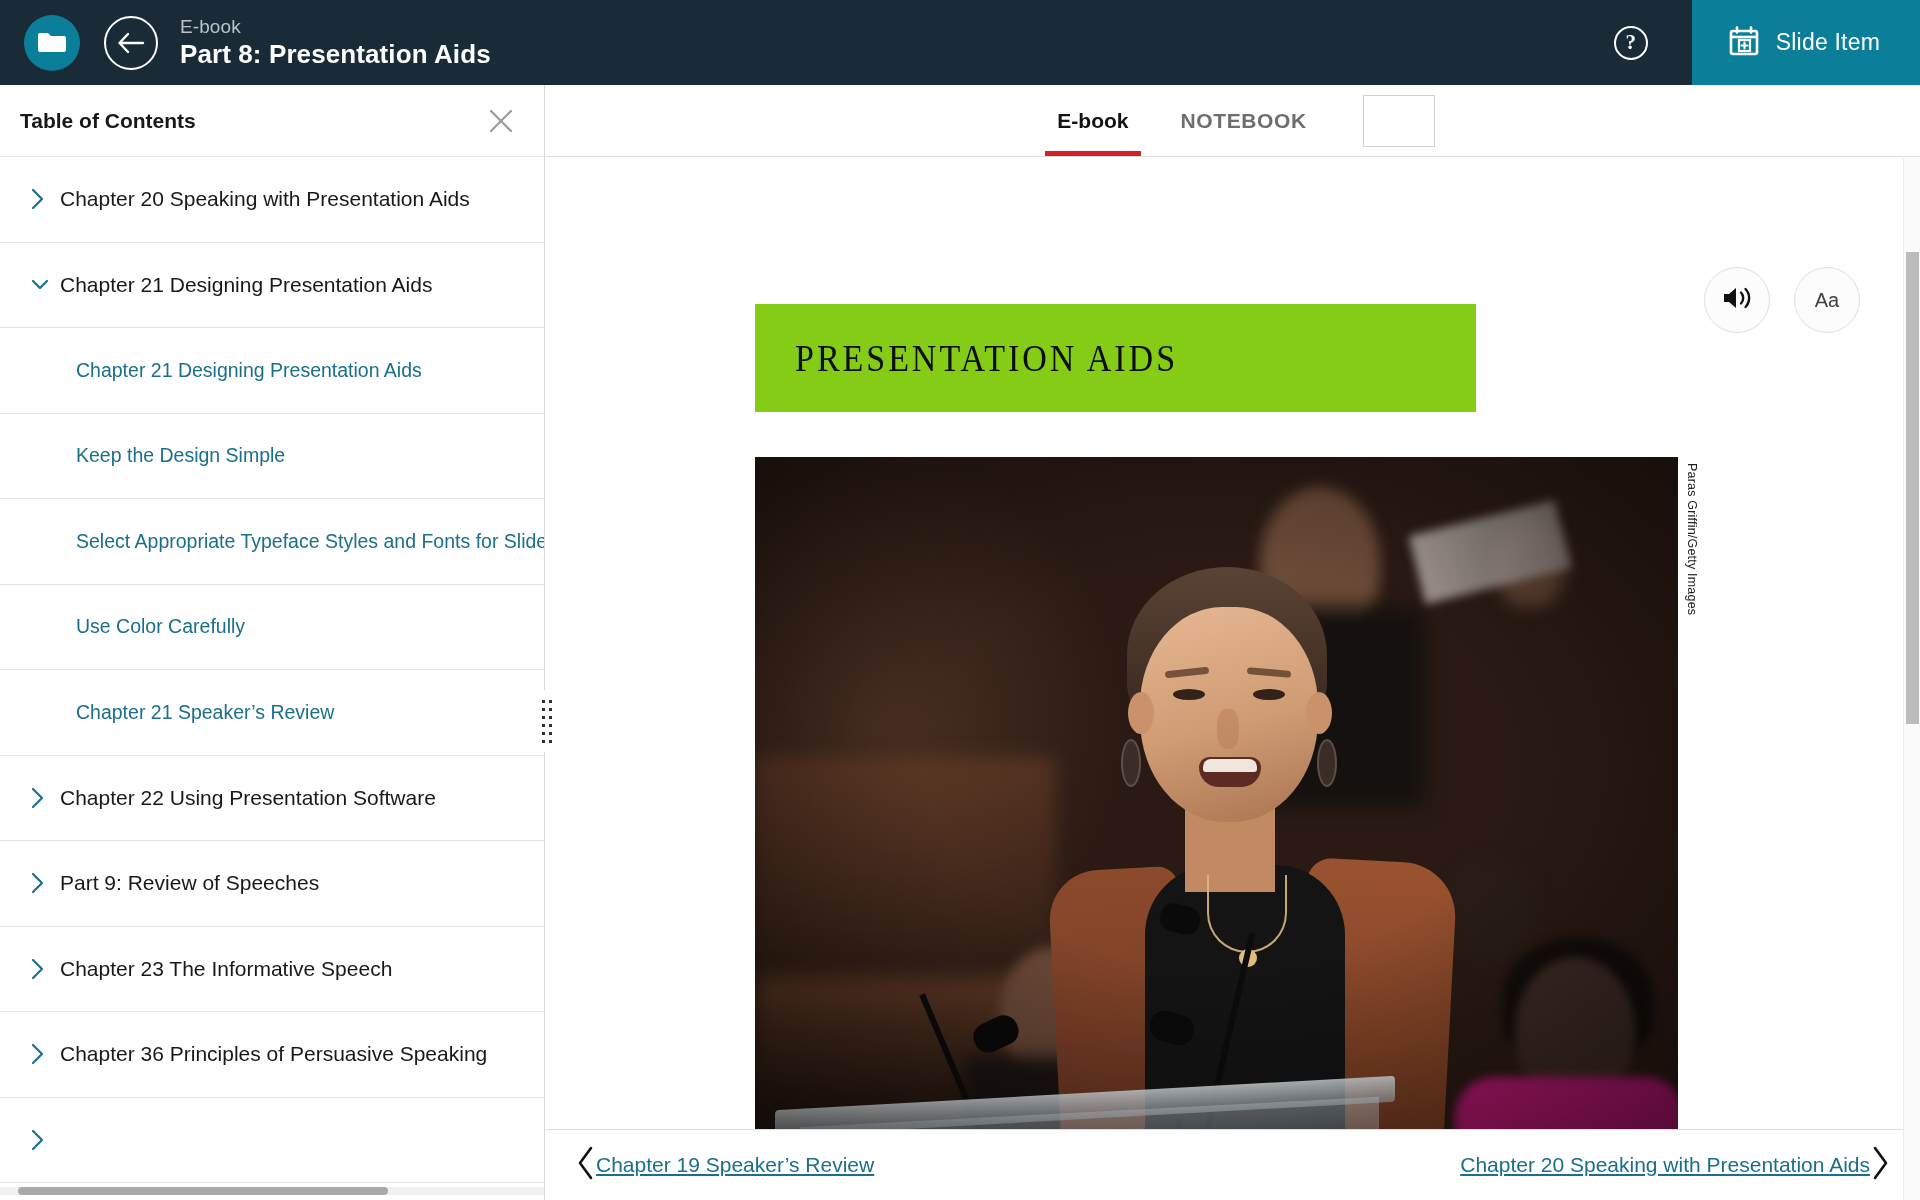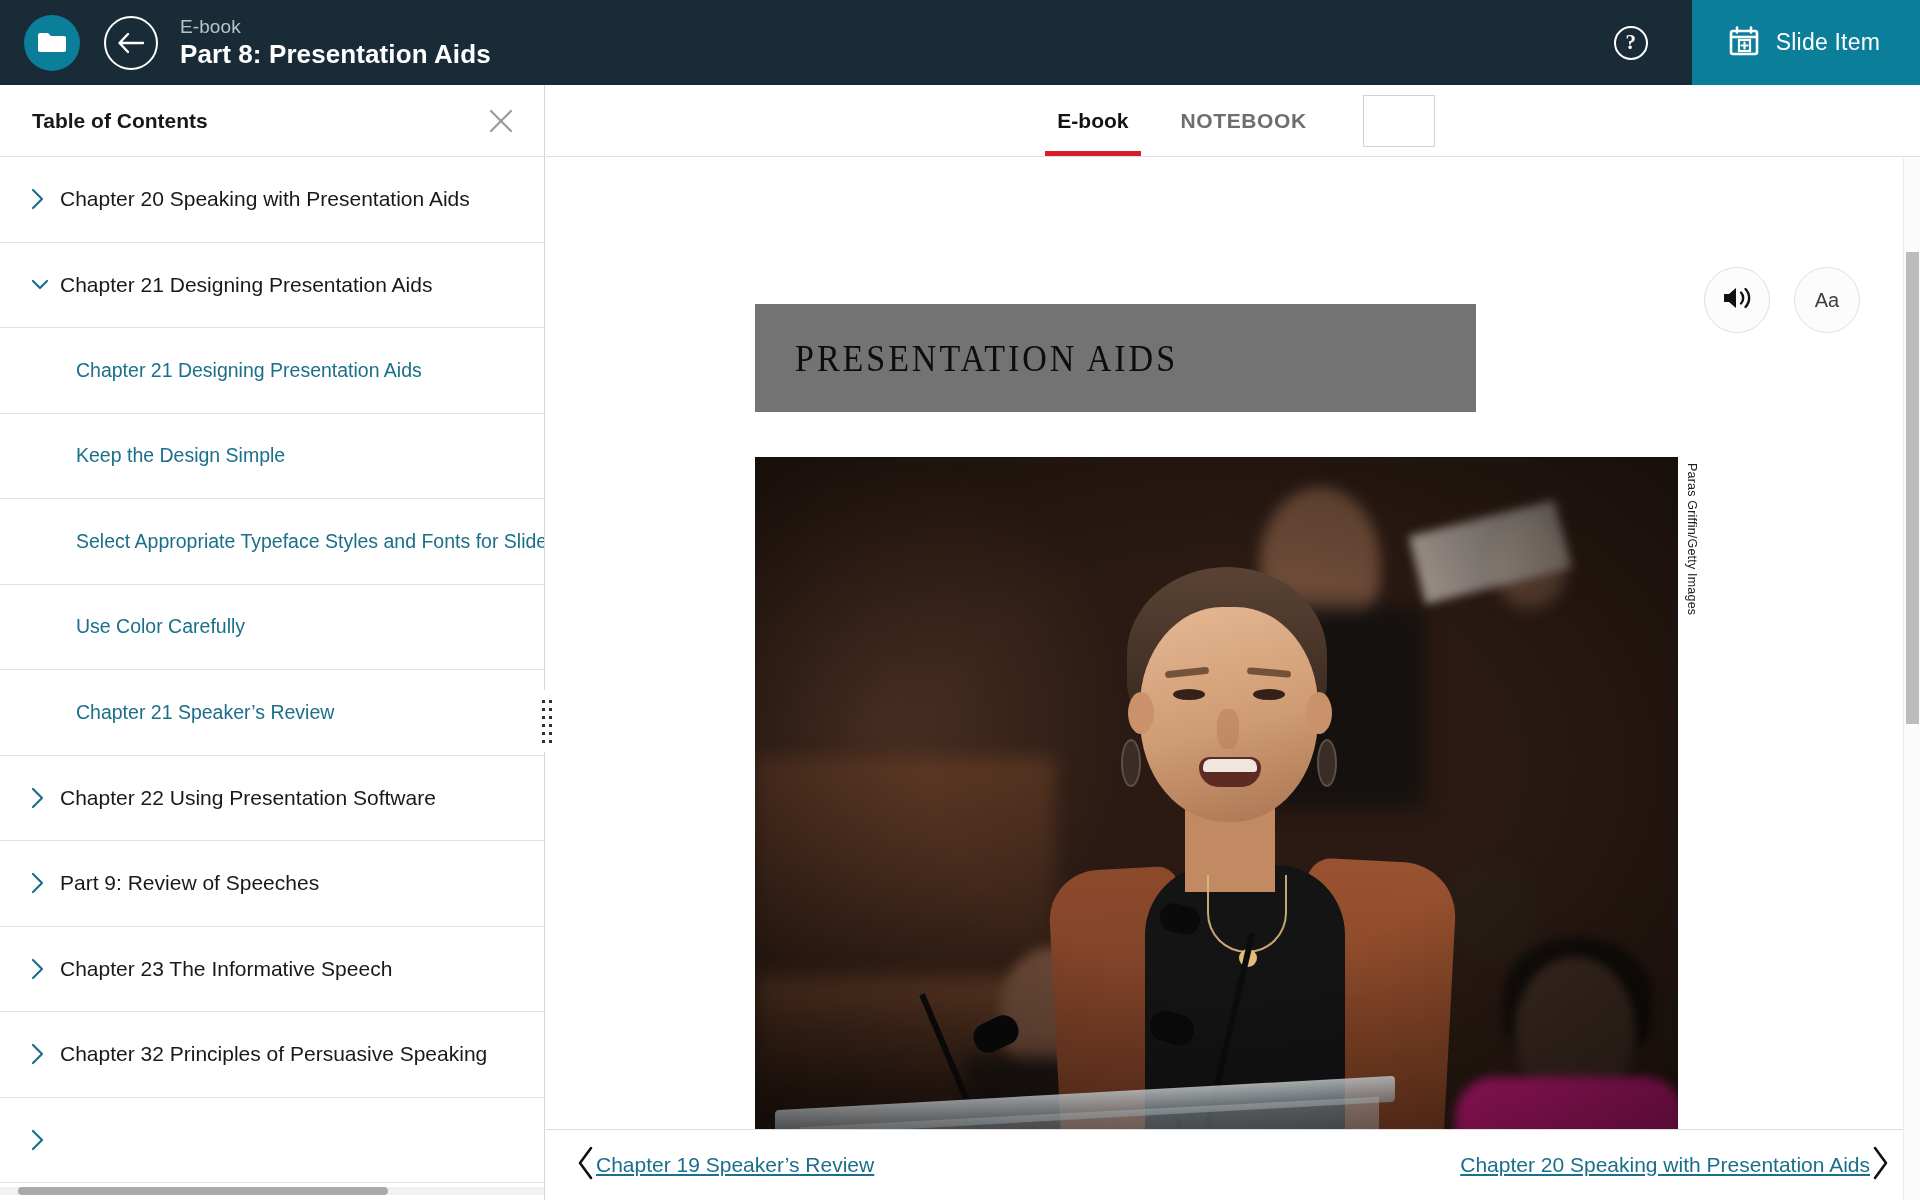"Table of Contents" #toc-head { padding: 0 28px 0 32px -> 0 28px 0 20px }
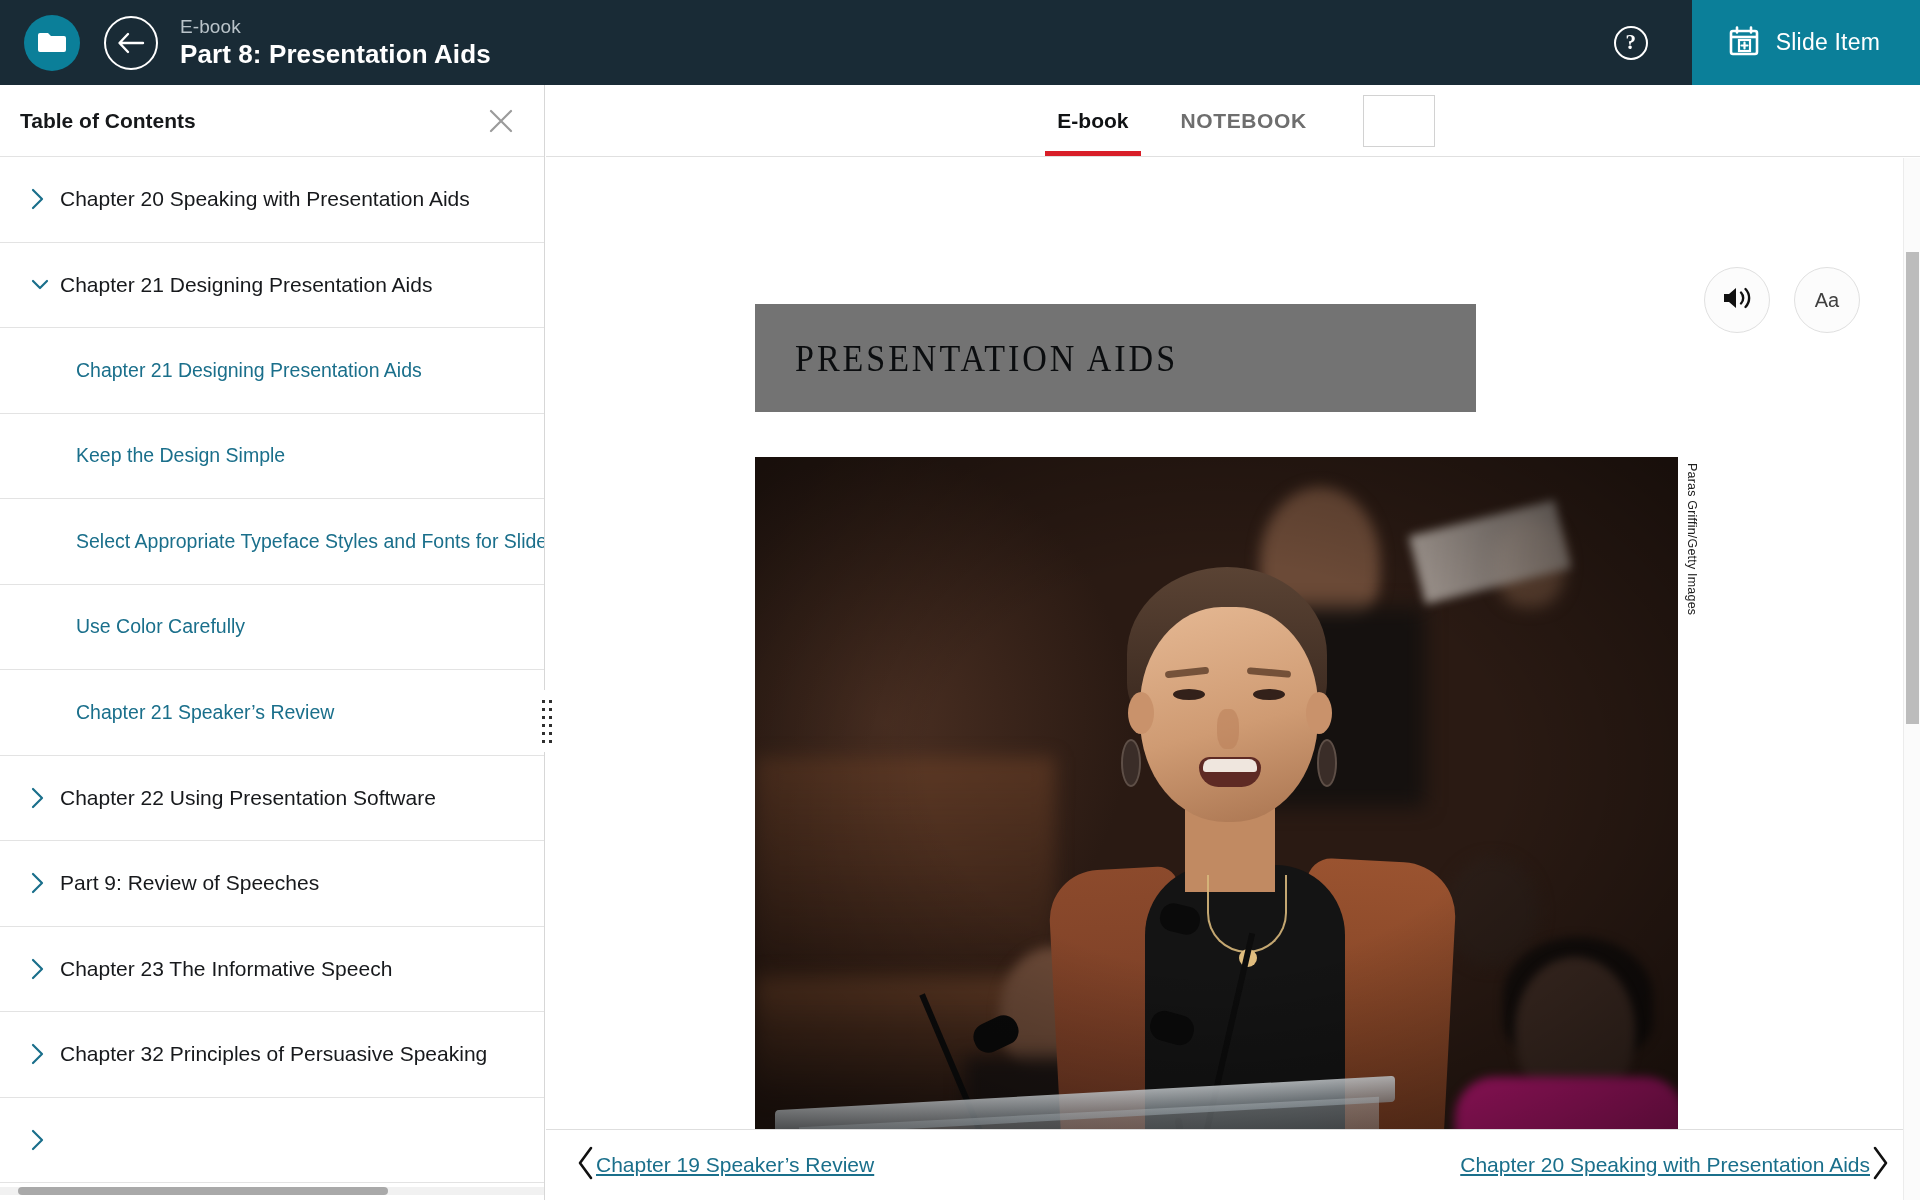"PRESENTATION AIDS" #title-banner { background: #737373 -> #84cc16 }
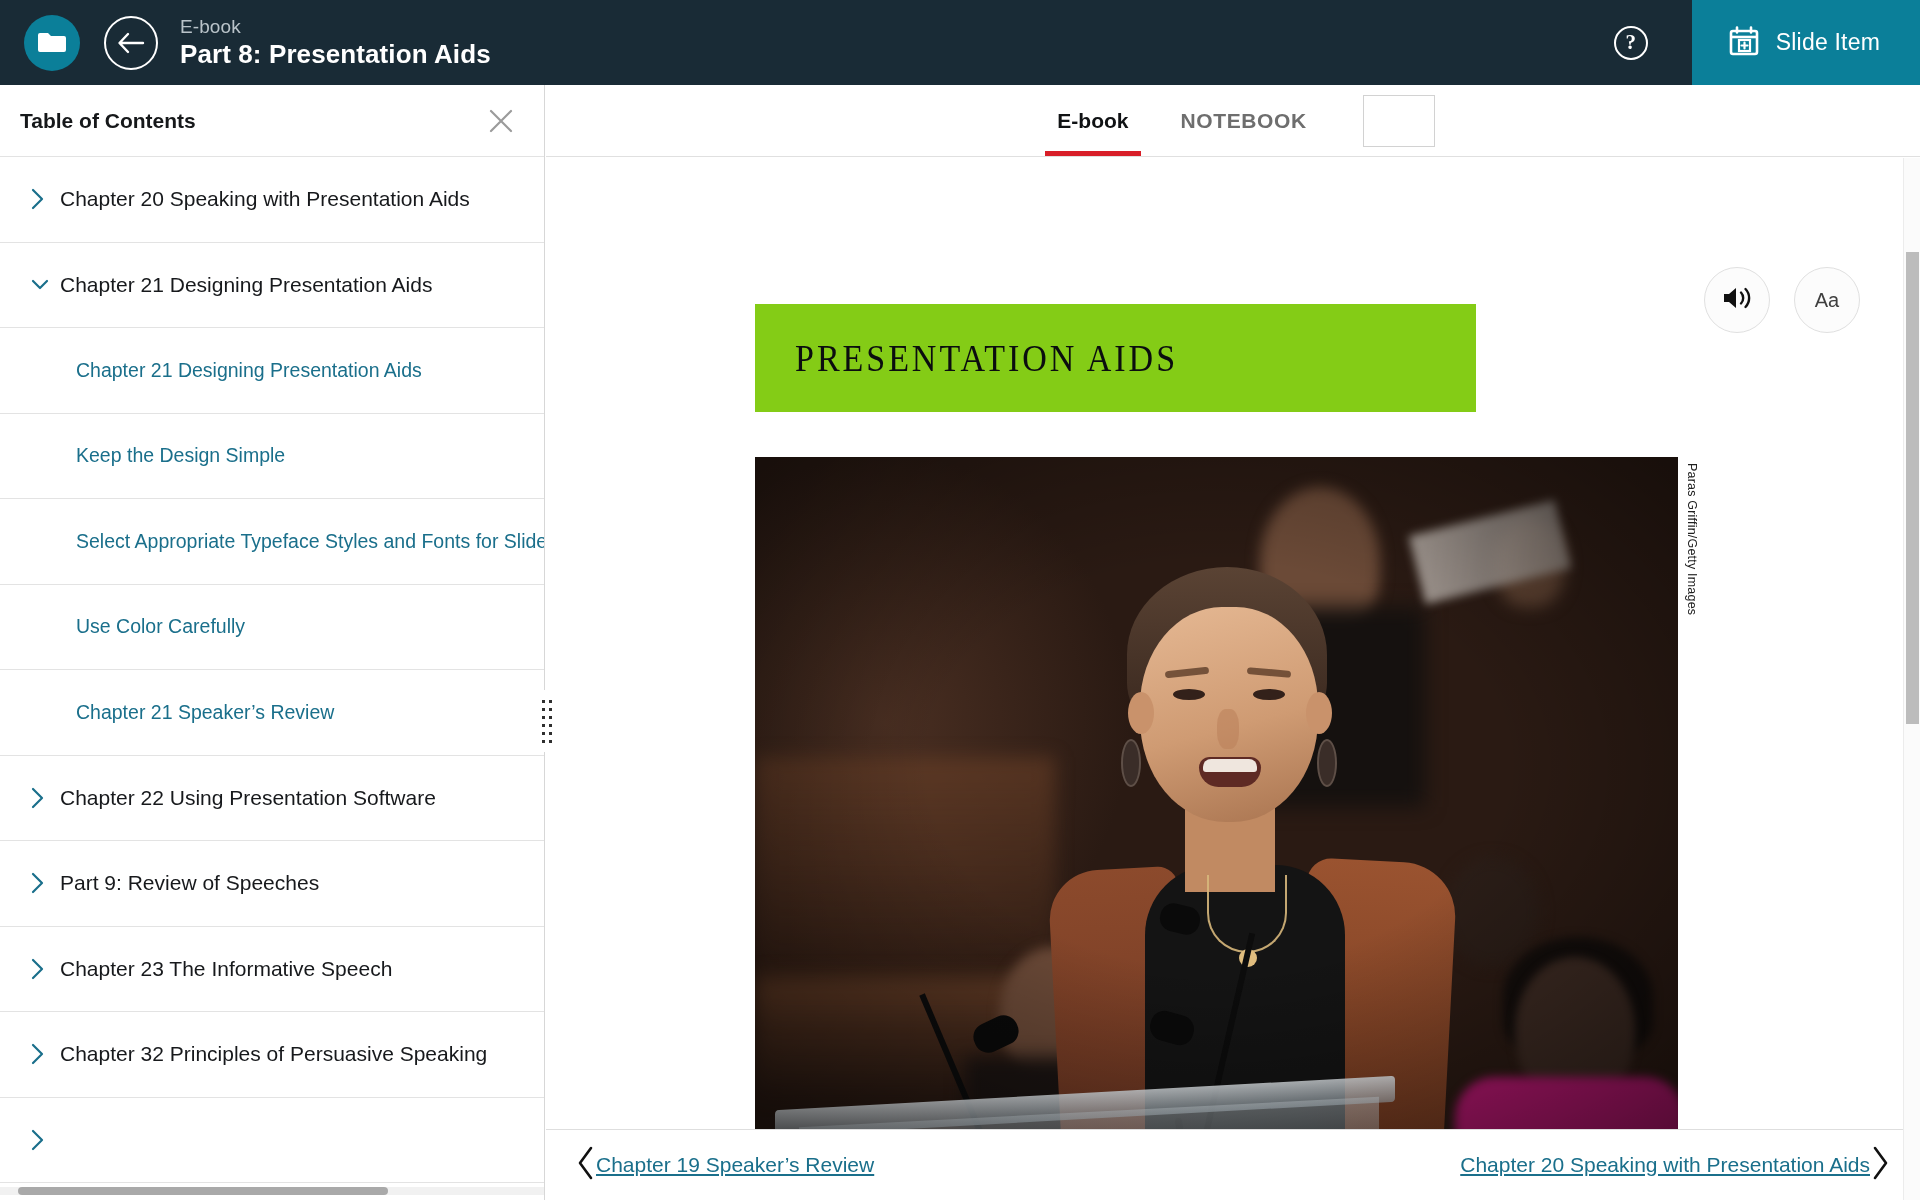"Chapter 32 Principles of Persuasive" span.toc-label-0 { text: 32 -> 36 }
